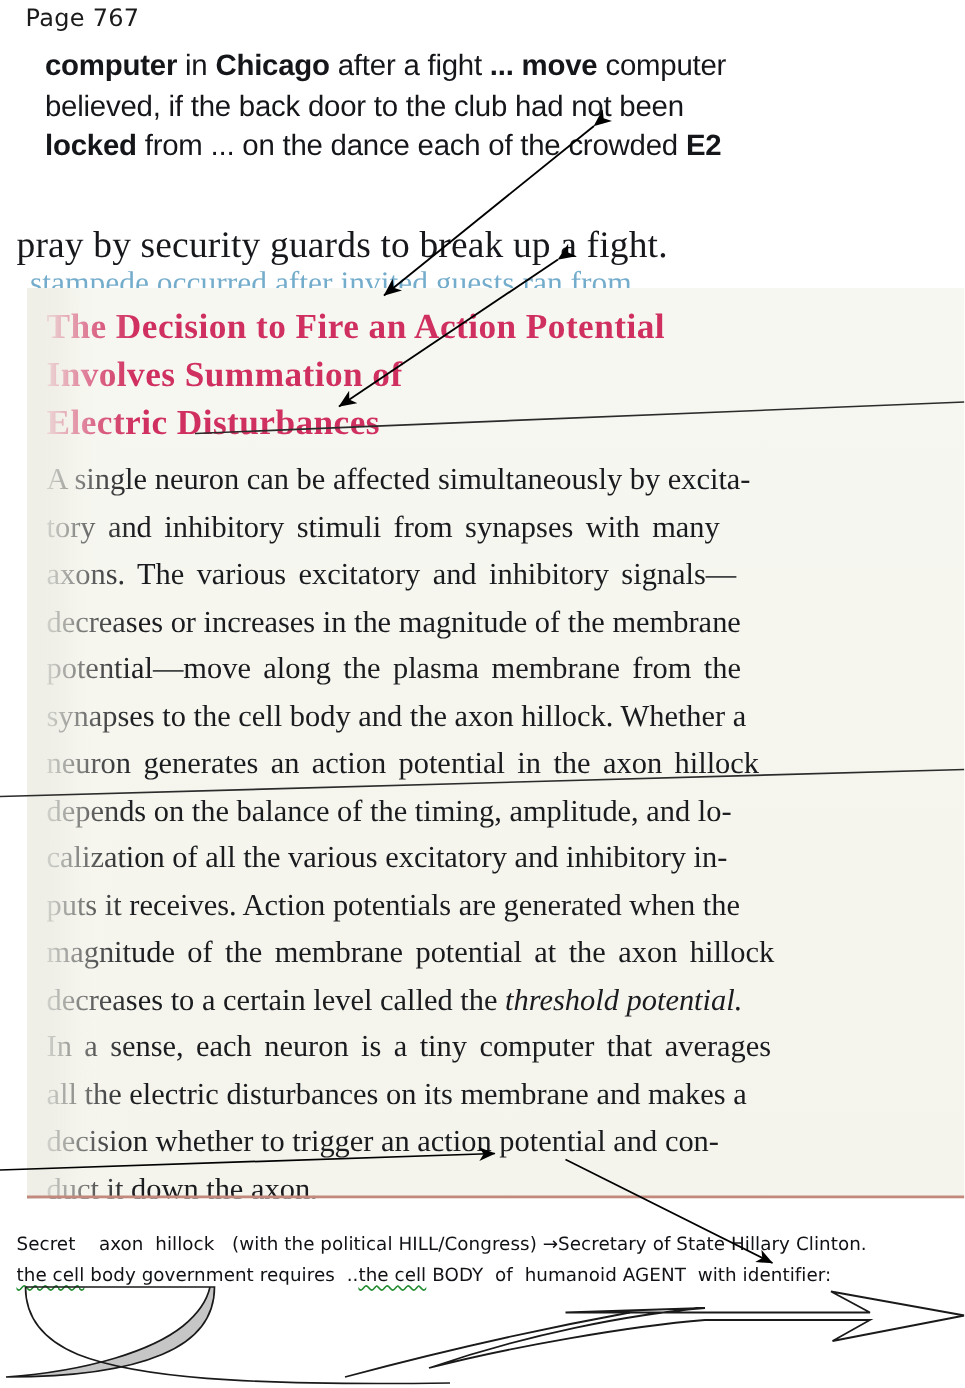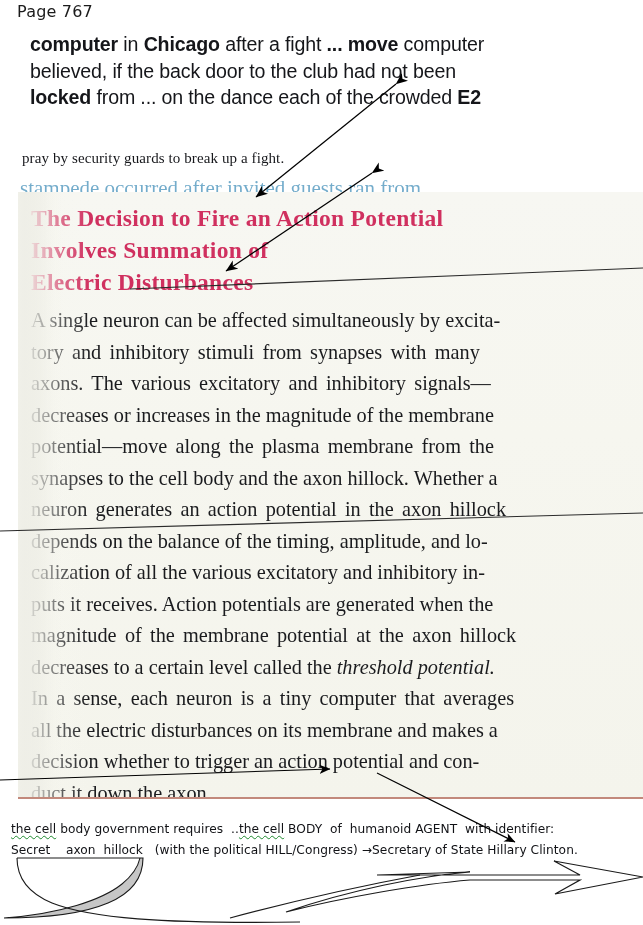"pray by security guards to" #pray-line { font-size: 15px -> 25px; left: 22px -> 11px }
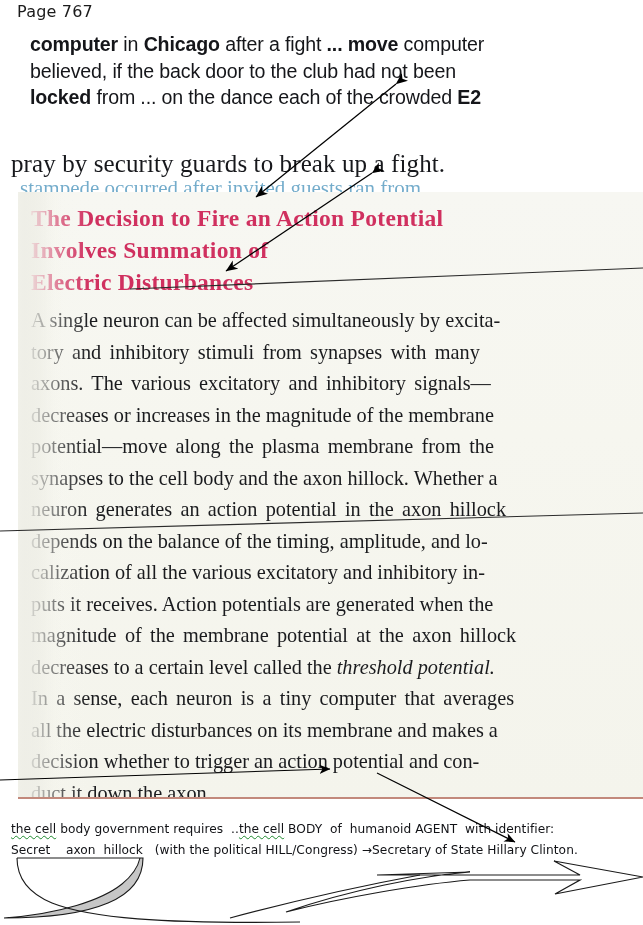"the cell body government requires" span.nl { order: before "Secret axon hillock (with the" -> after "Secret axon hillock (with the" }
